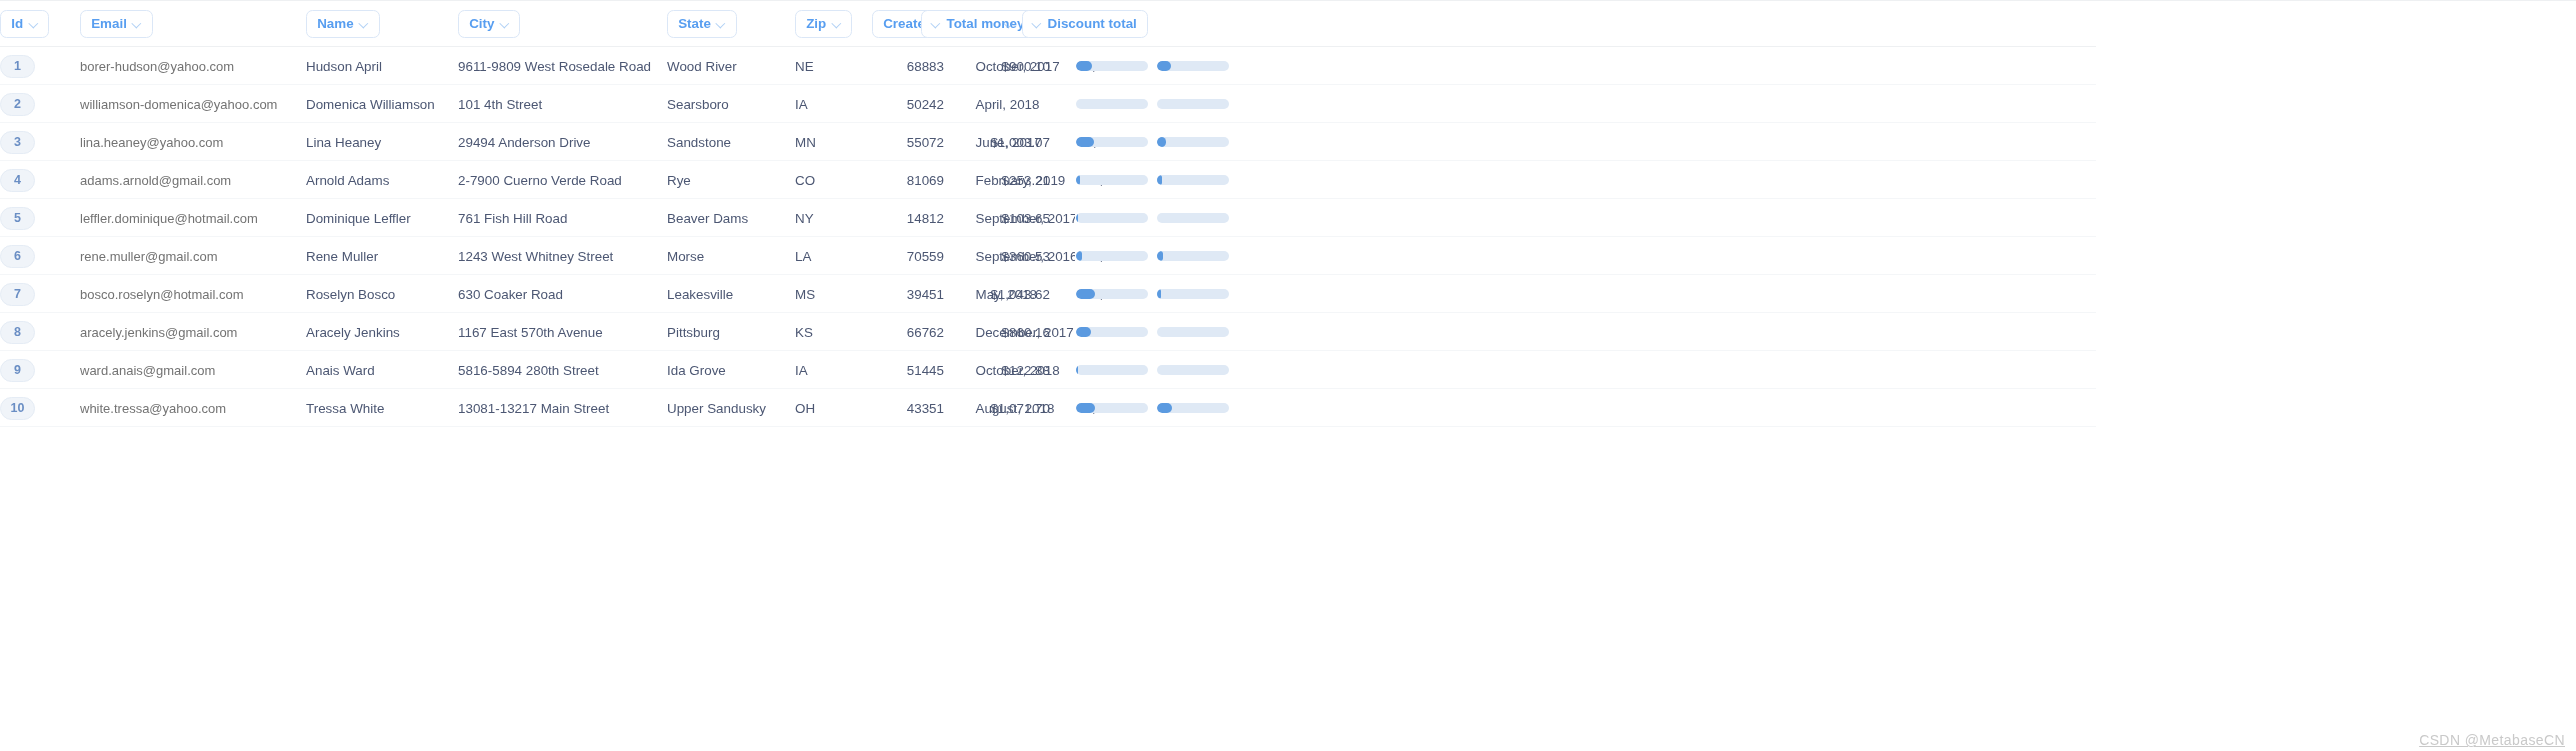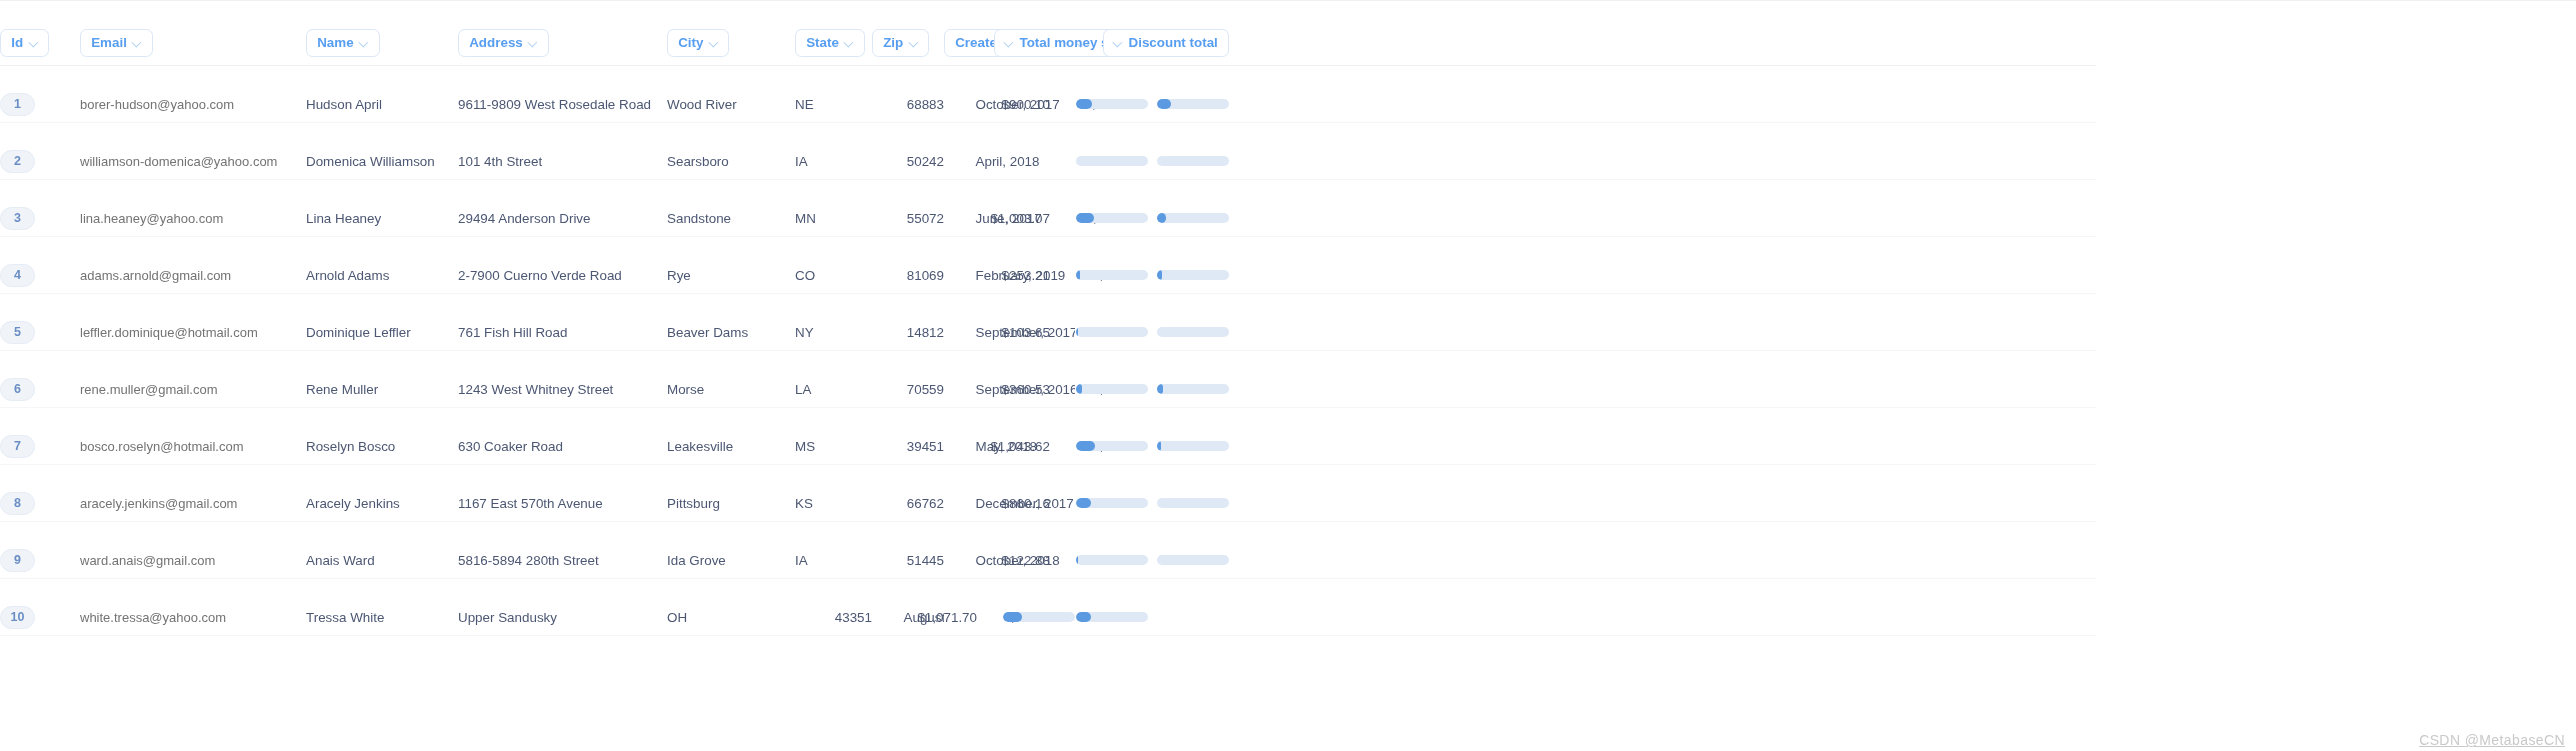"Id" .grid { margin-top: 19px -> none }
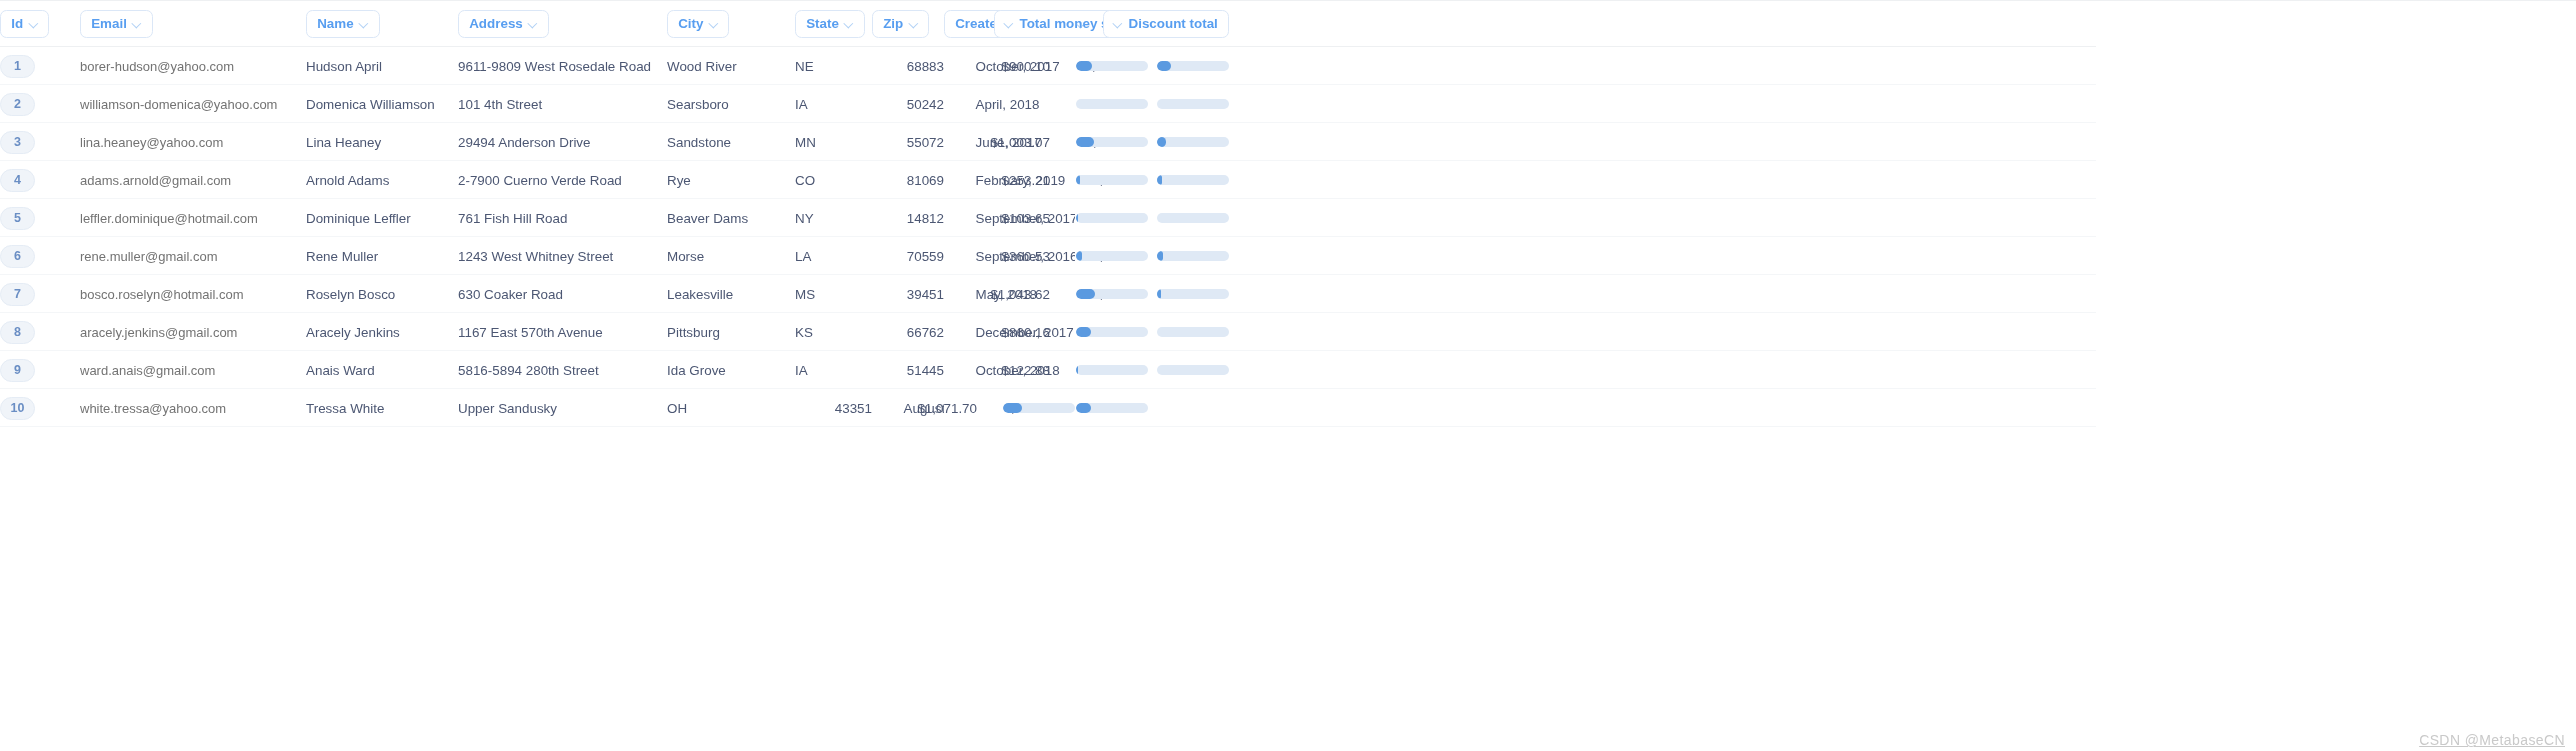"Address" div.th { html: <div> <button> <span>Address</span> <span></span> </button> </div> -> none }
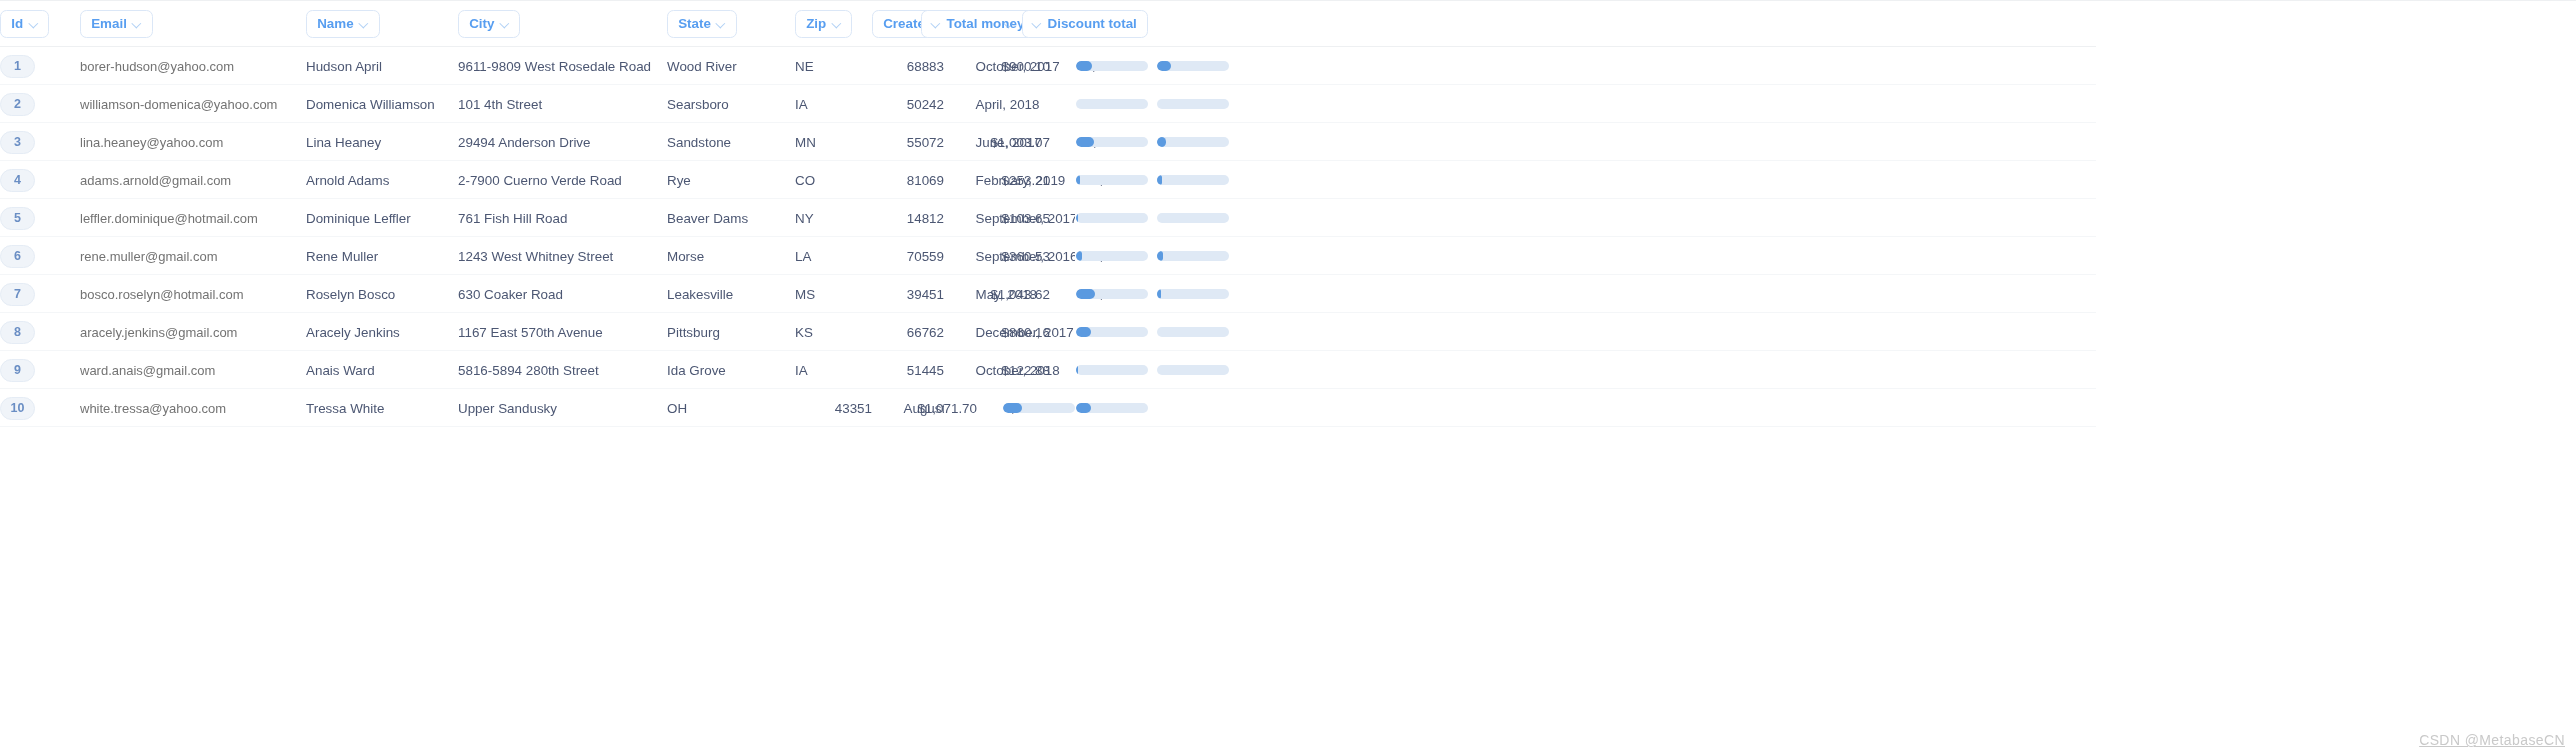"13081-13217 Main Street" div.td { html: none -> <div>13081-13217 Main Street</div> }
